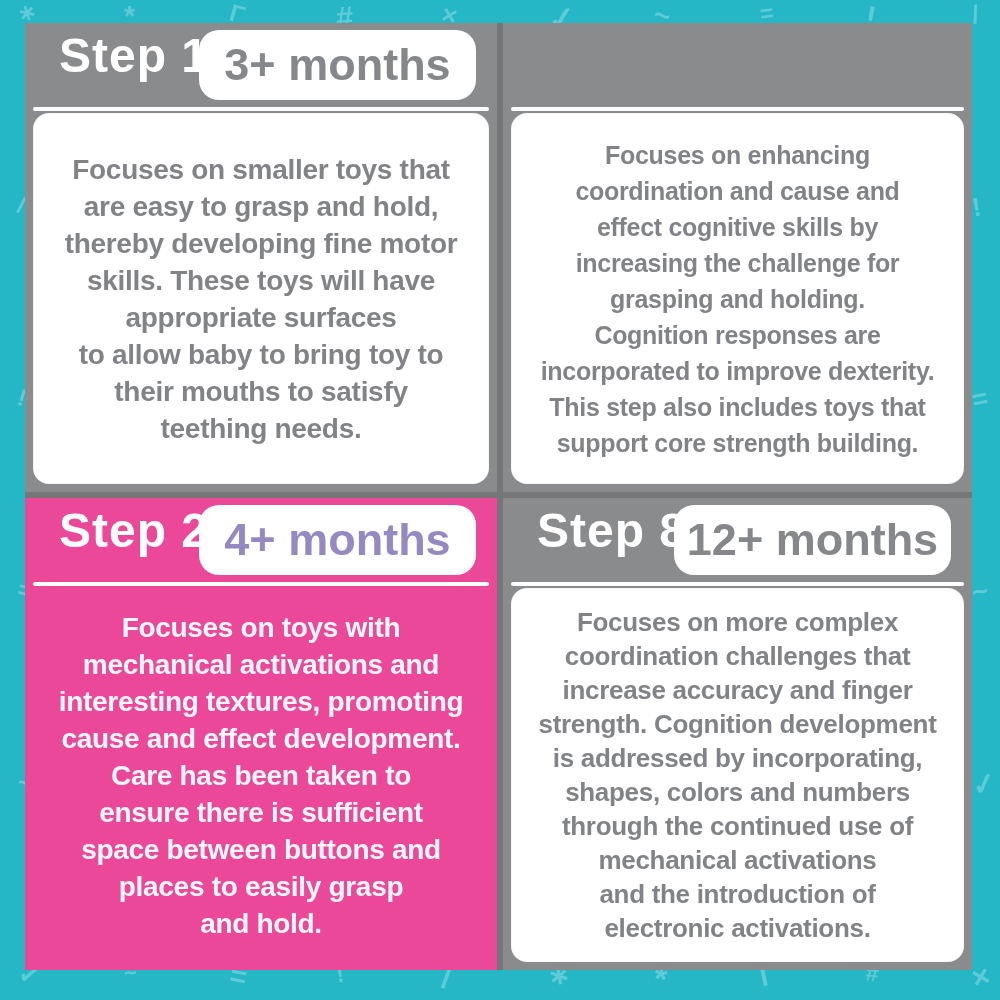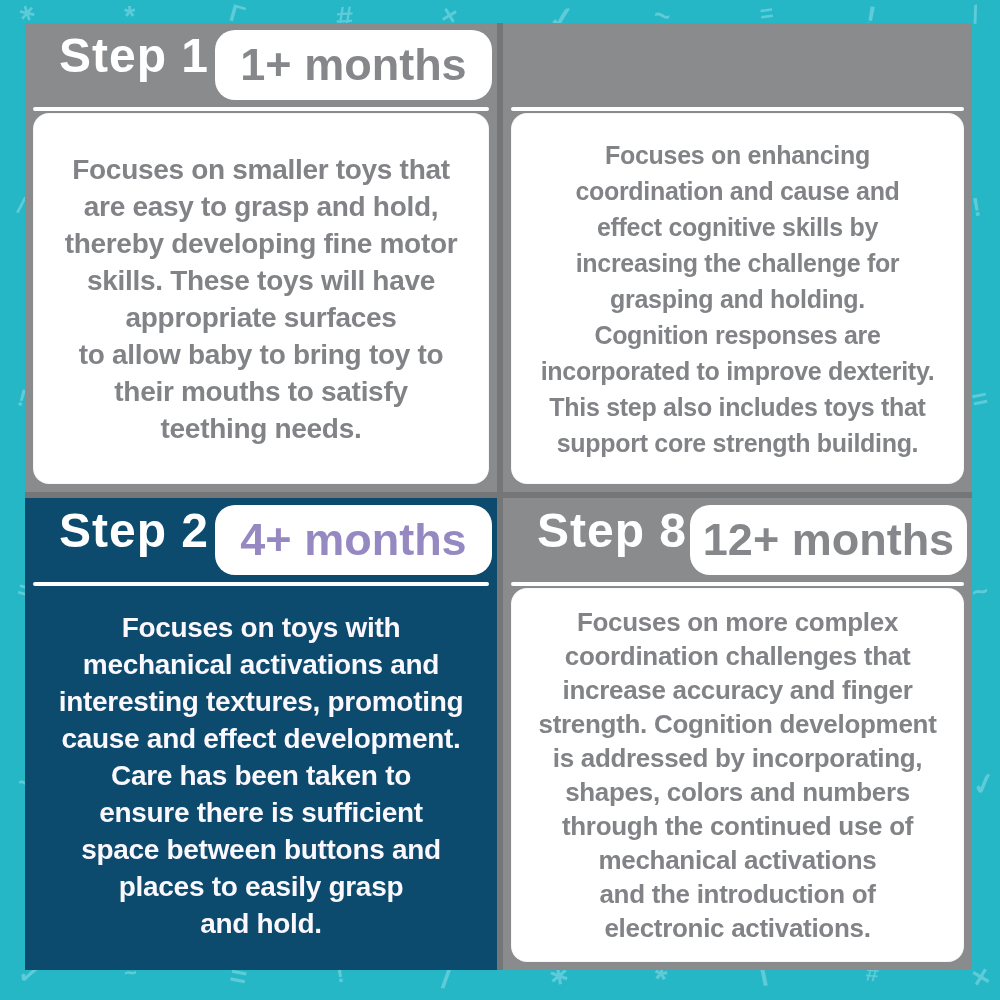"Step 1" .panel-header { right: 0 -> 16px }
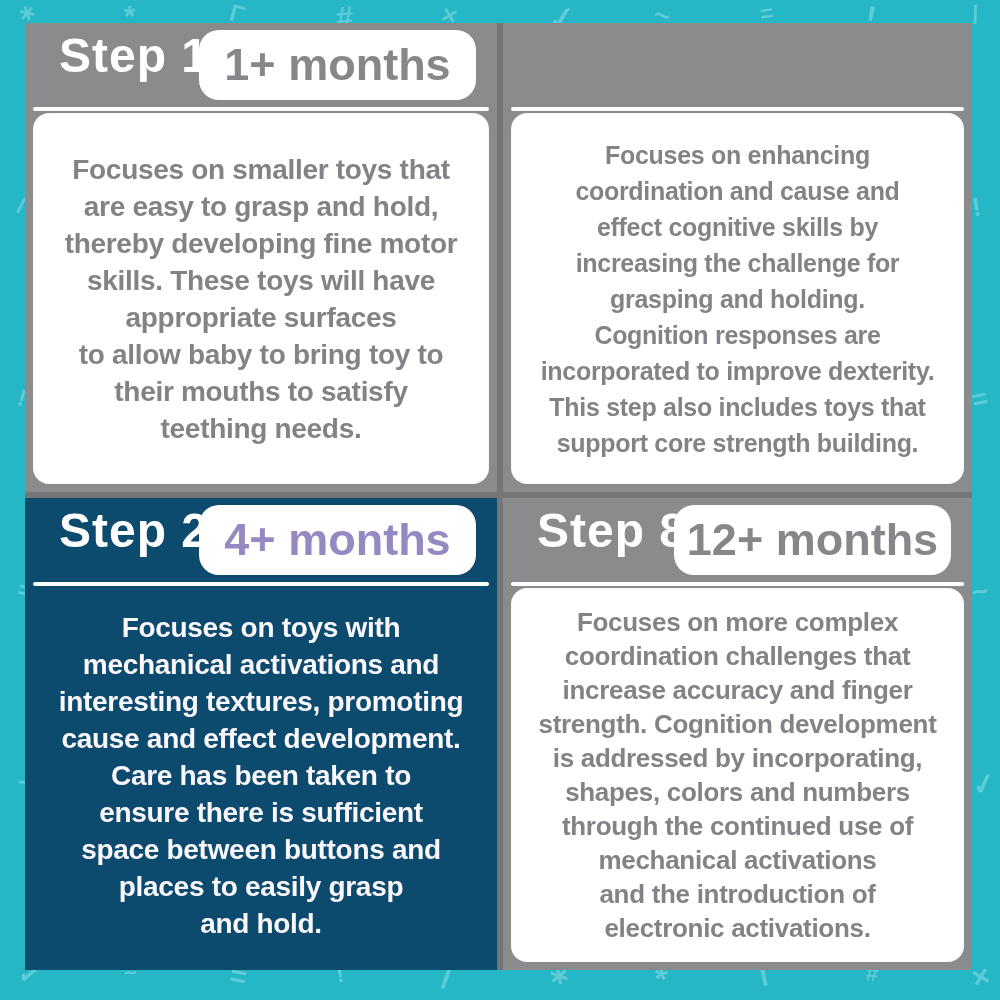"1+ months" span.age-label { text: 1+ -> 3+ }
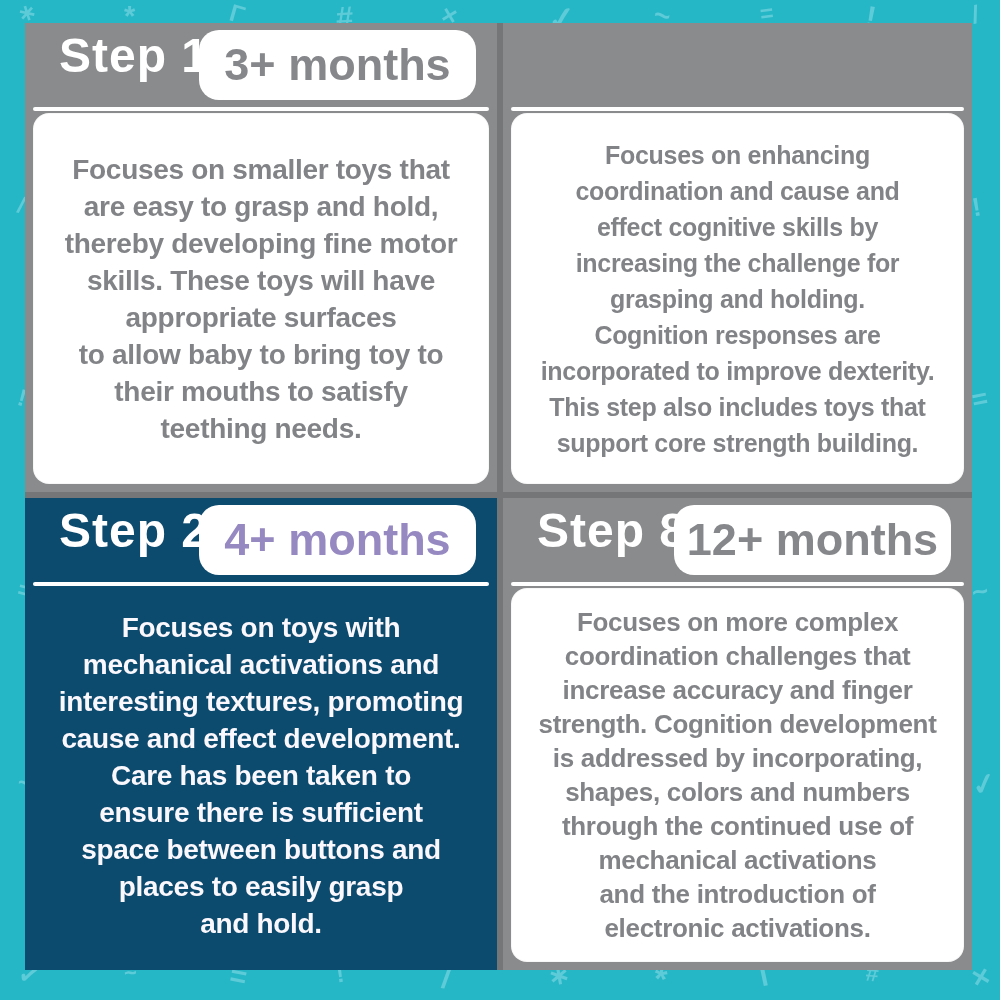"Step 2" .panel.purple { background: #0c4a6e -> #ec4899 }
